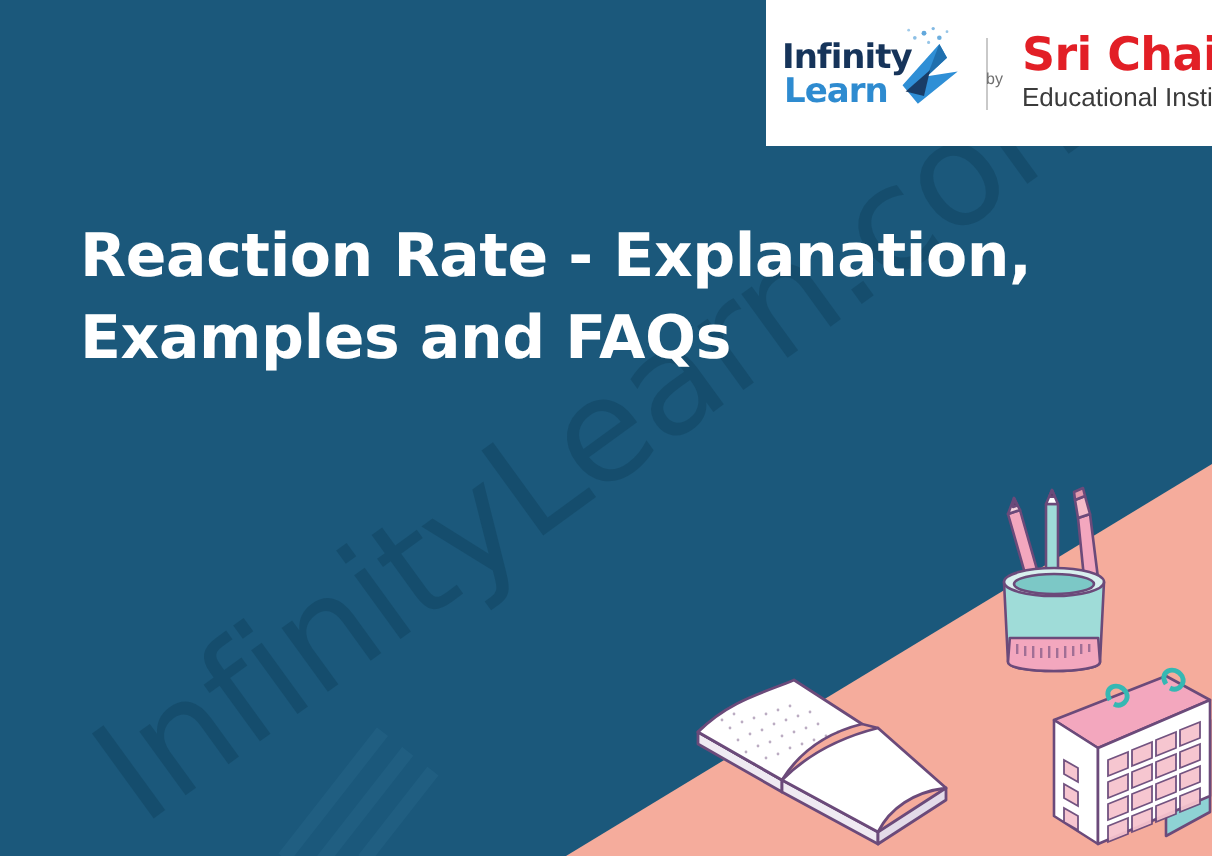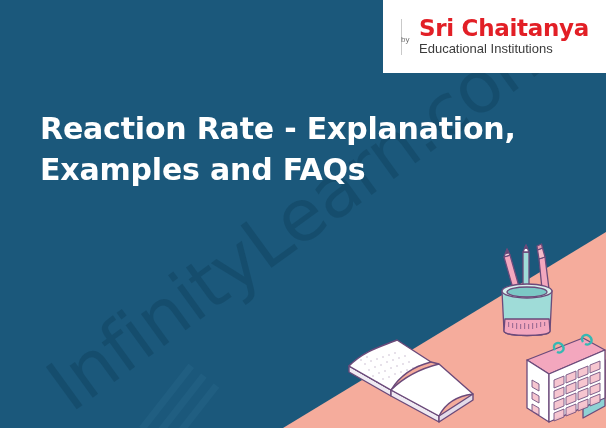"Infinity" div.logo-left { html: none -> <div> <div>Infinity</div> <div>Learn</div> <svg> <g> <circle></circle> <circle></circle> <circle></circle> <circle></circle> <circle></circle> <circle></circle> <circle></circle> </g> <path></path> <path></path> <path></path> </svg> </div> }
